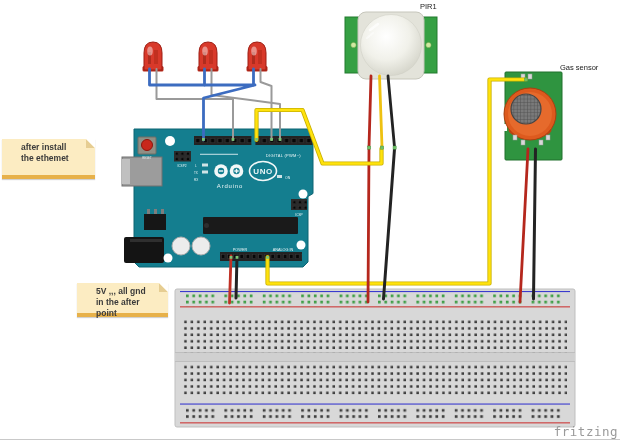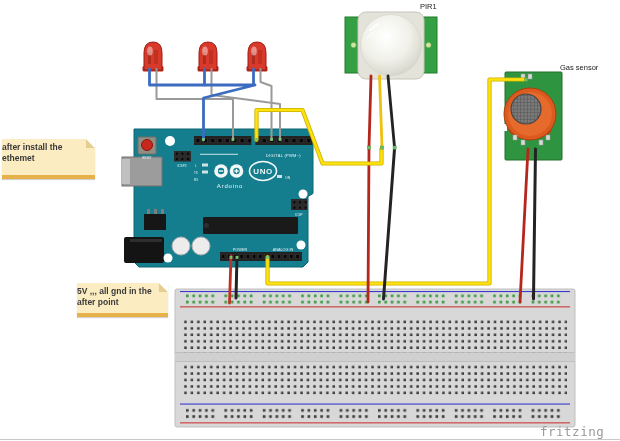"after install the ethemet" .note-text { padding: 3px 0 -> 3px 19px }
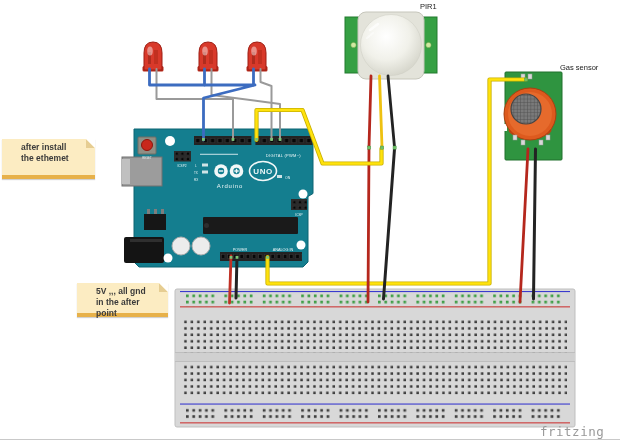"fritzing" .watermark { text-align: left -> right }
